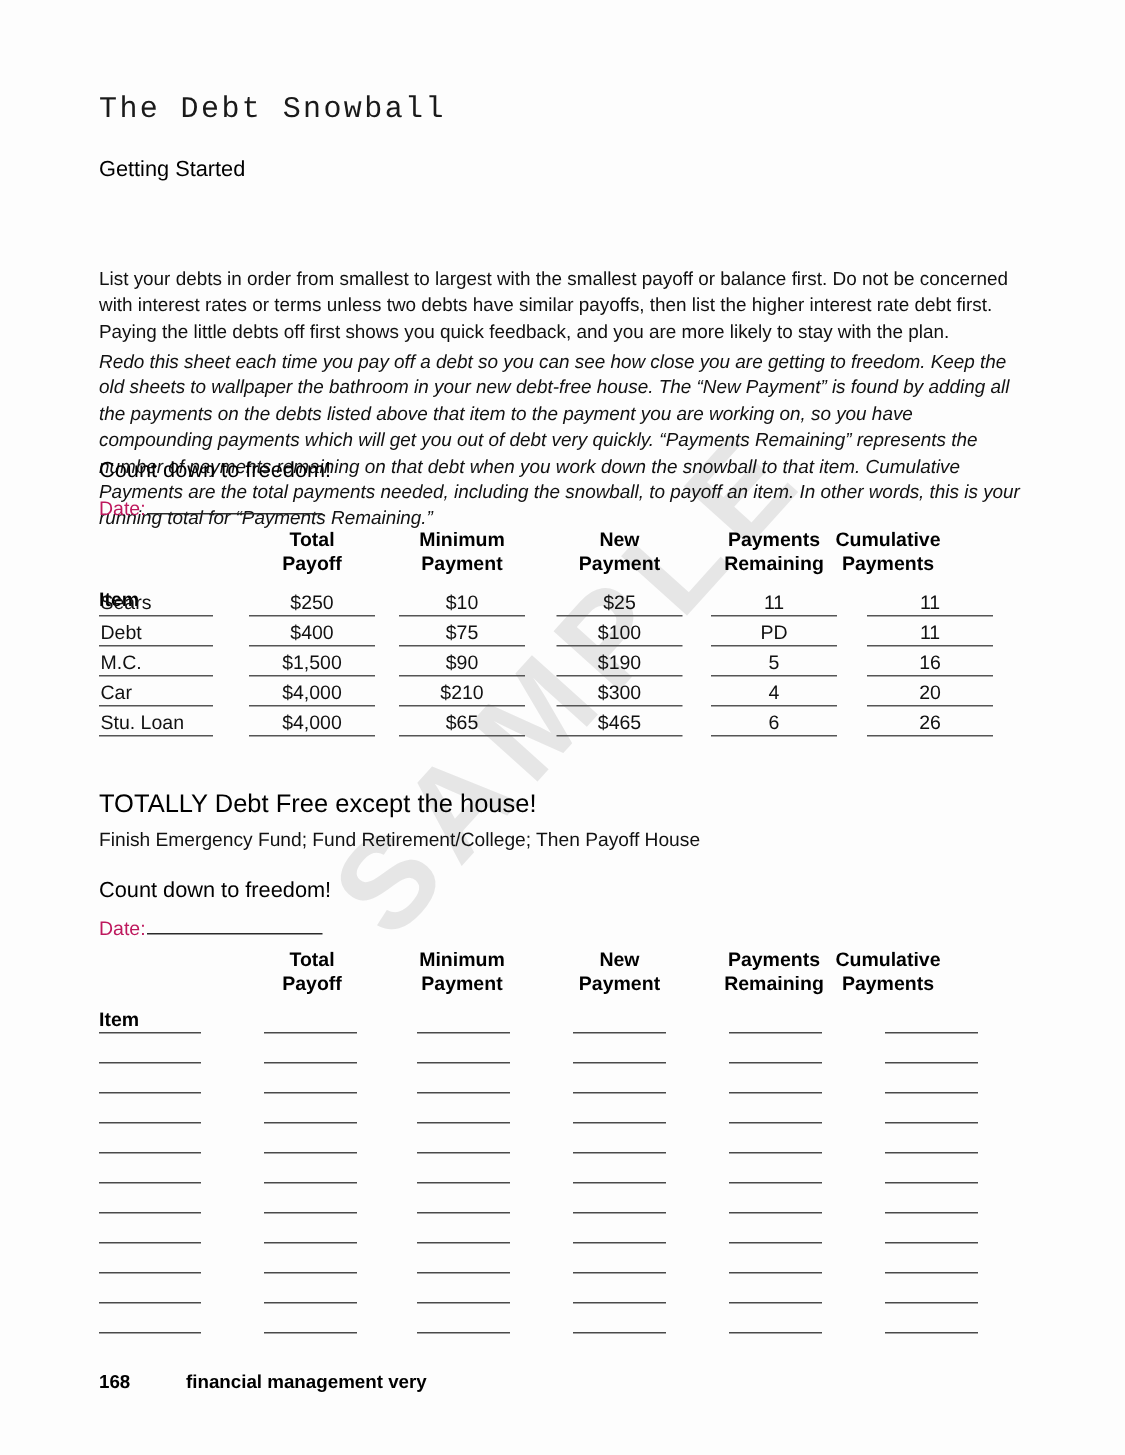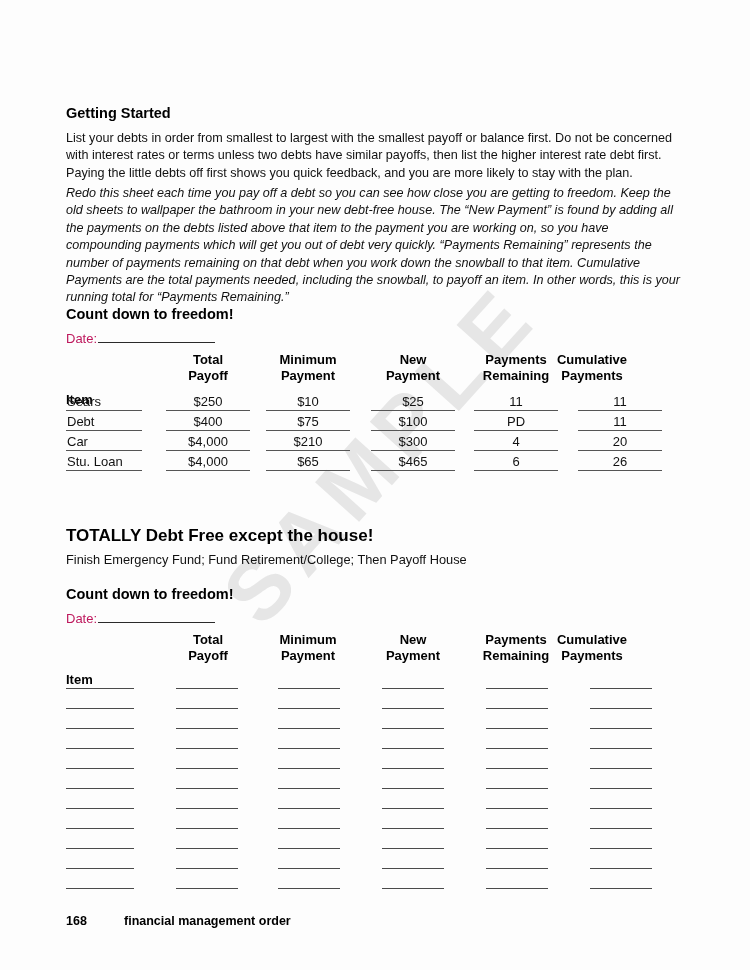"The Debt Snowball" div.doc-title { html: none -> <div>The Debt Snowball</div> }
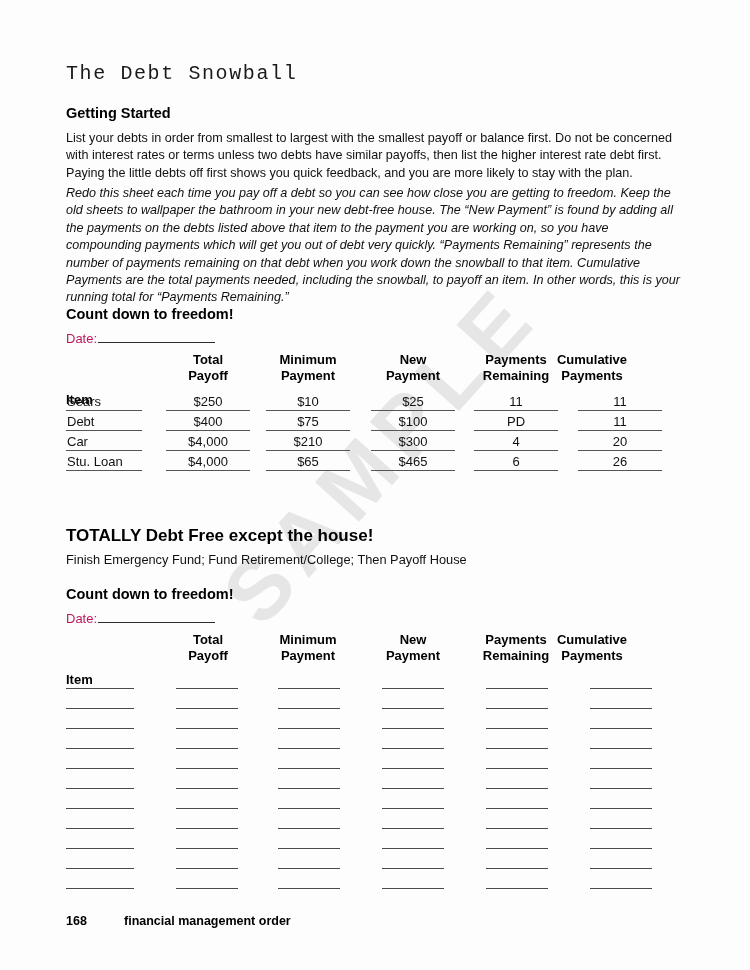"Getting Started" .h-bold { font-weight: bold -> normal }
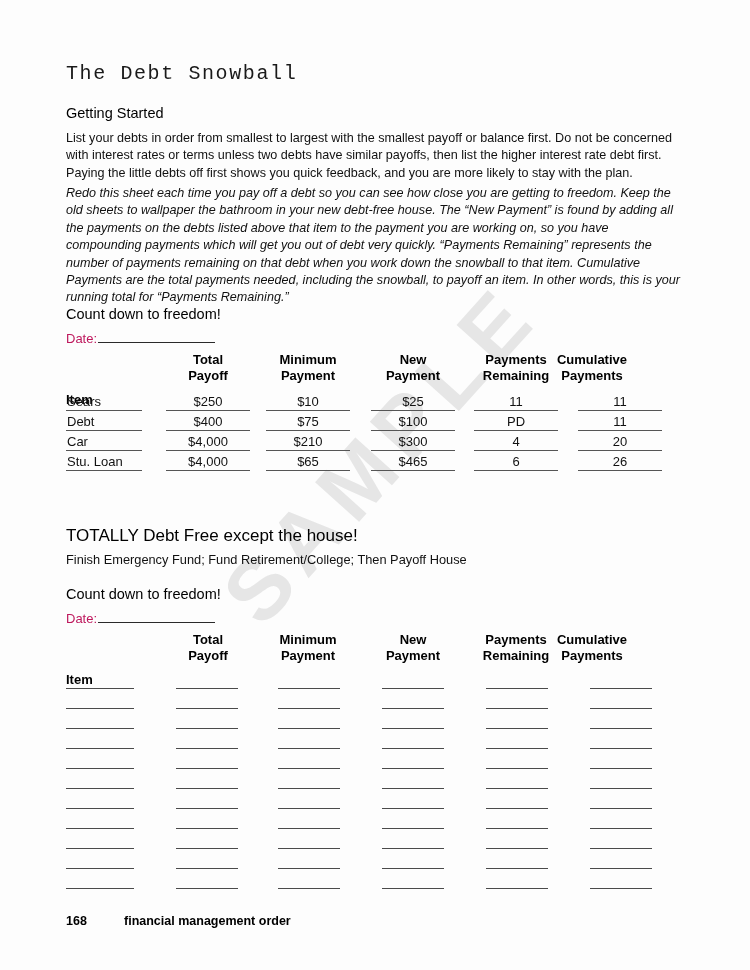"List your debts in order" .para { margin-top: none -> 48px }
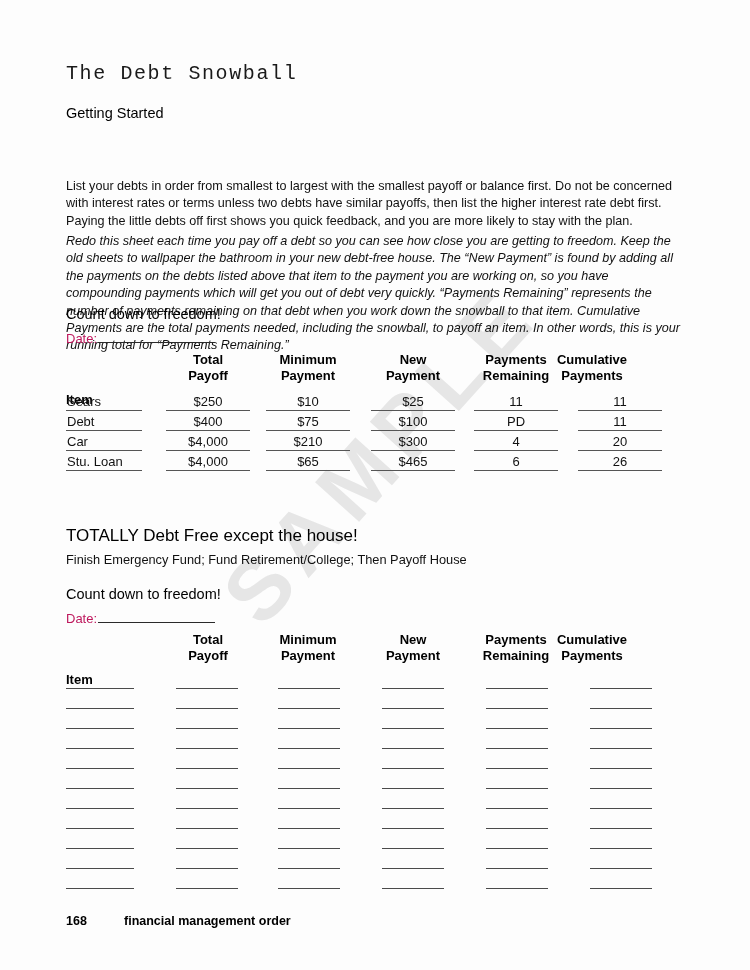"M.C." div.row { html: none -> <div> <div>M.C.</div> <div>$1,500</div> <div>$90</div> <div>$190</div> <div>5</div> <div>16</div> </div> }
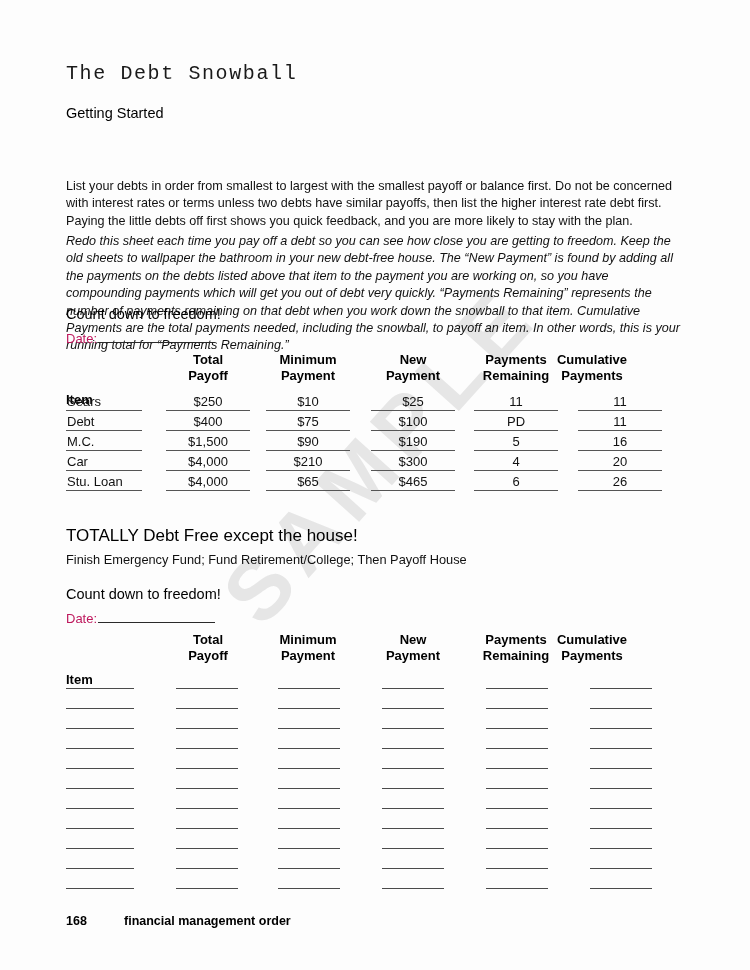"financial management order" span { text: order -> very }
